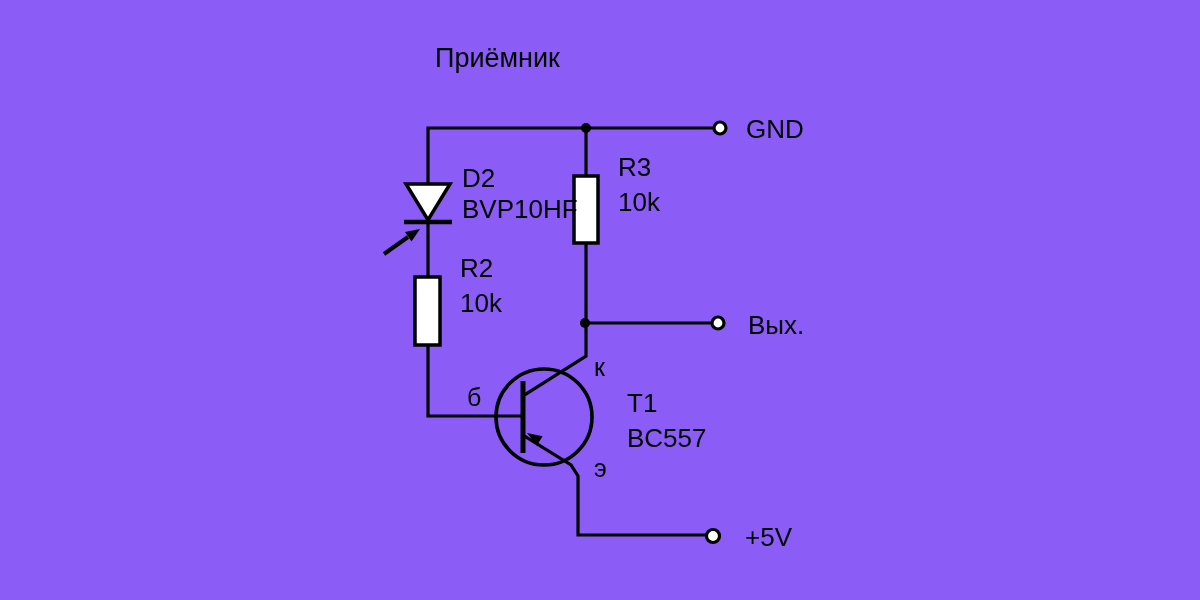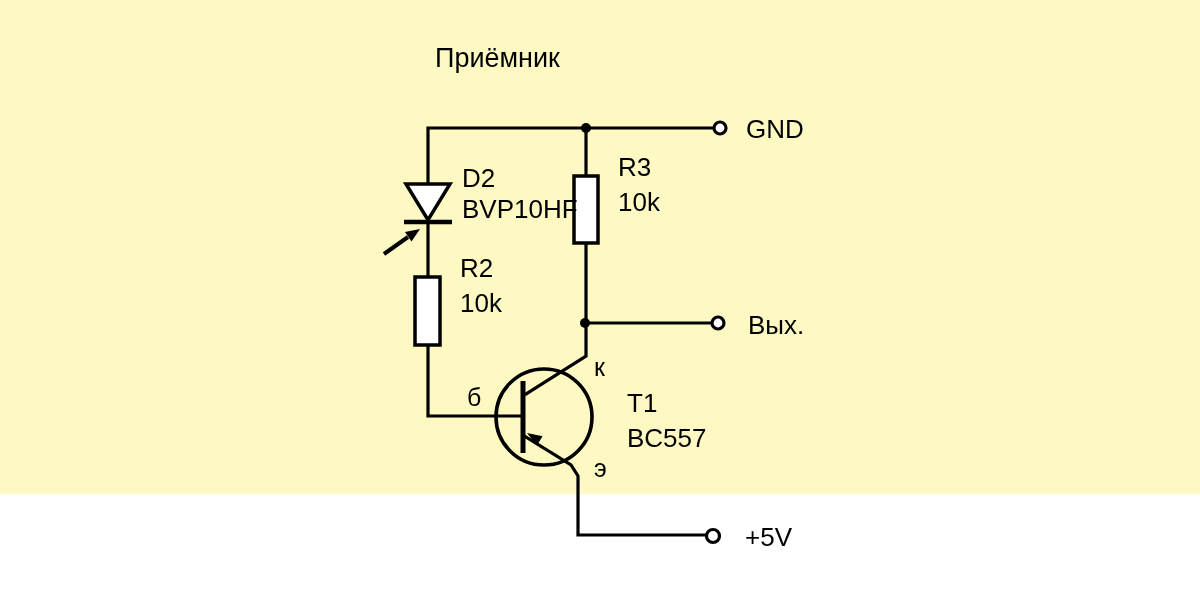"Приёмник" .stage { background: #fef9c3 -> #8b5cf6; height: 494px -> 600px }
